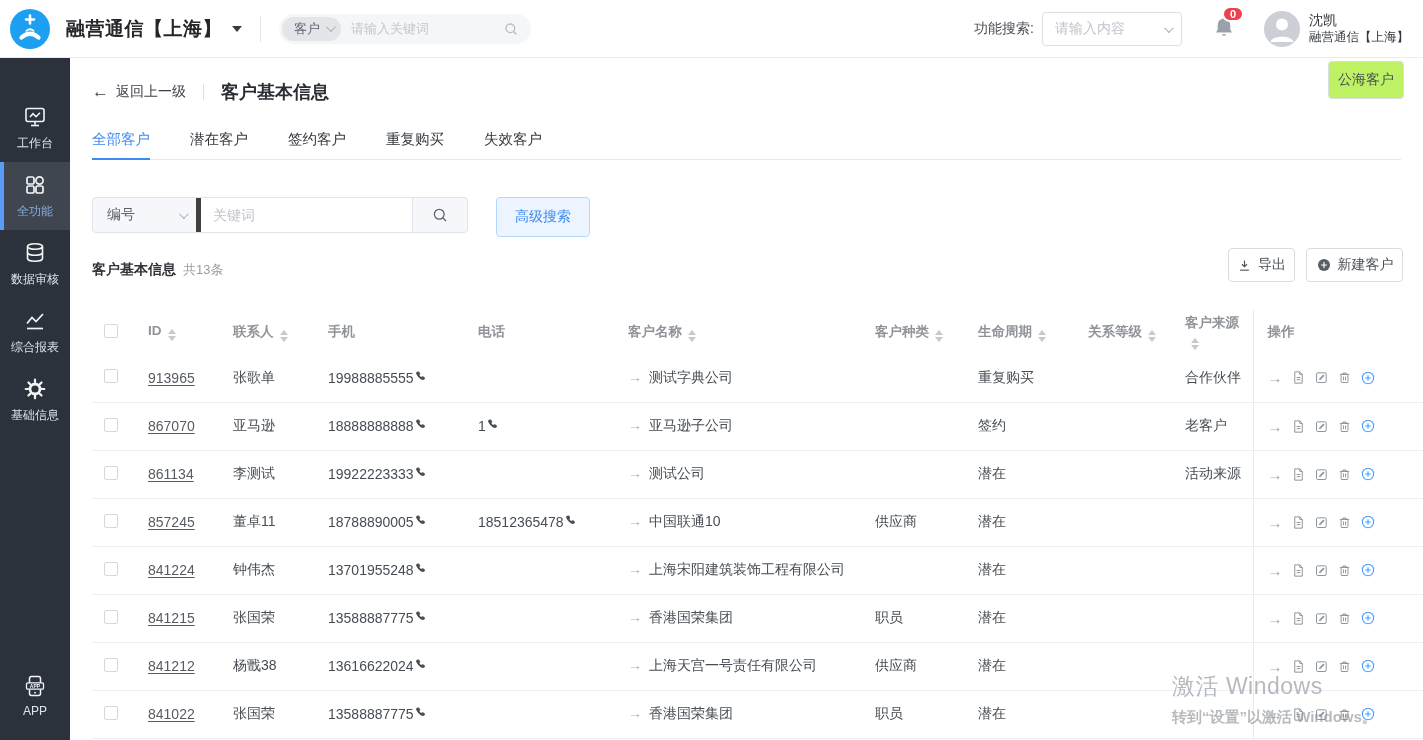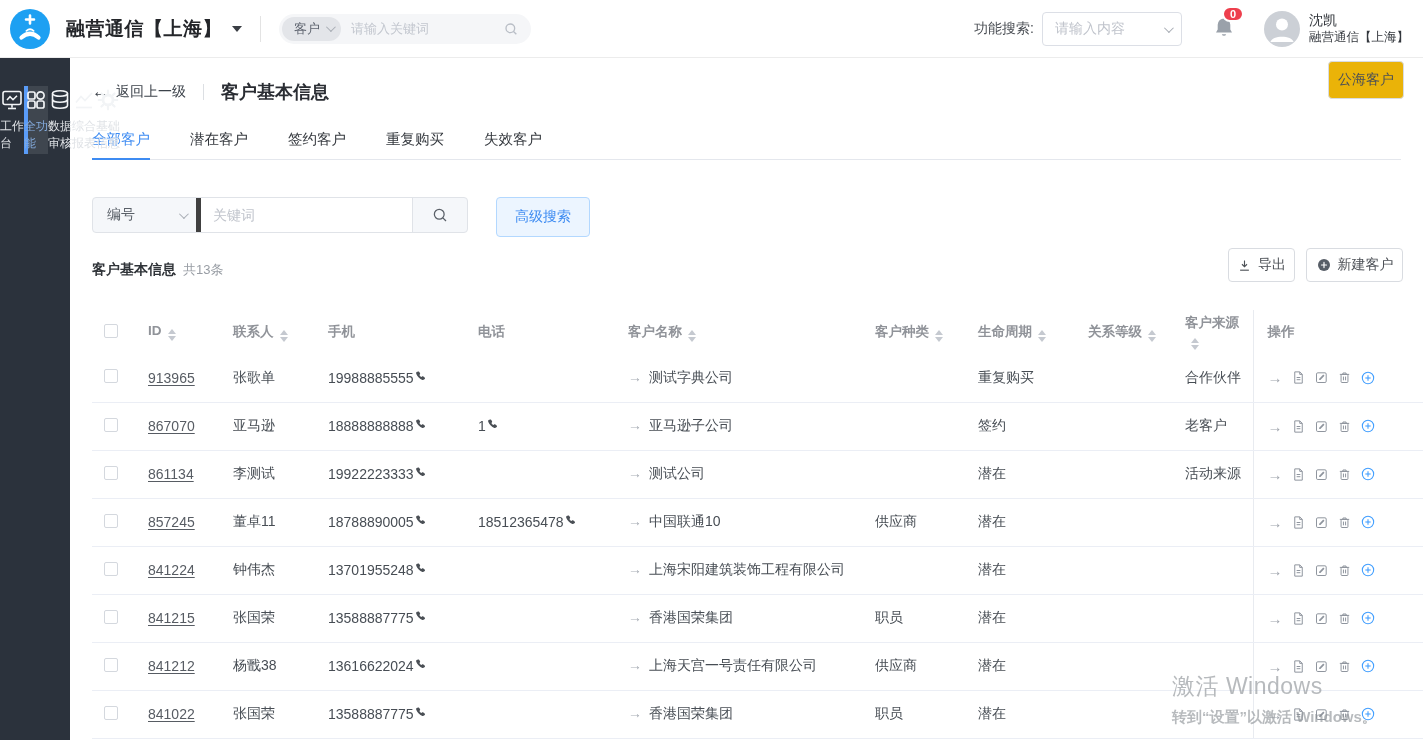"公海客户" .public-sea { background: #eab308 -> #bef264 }
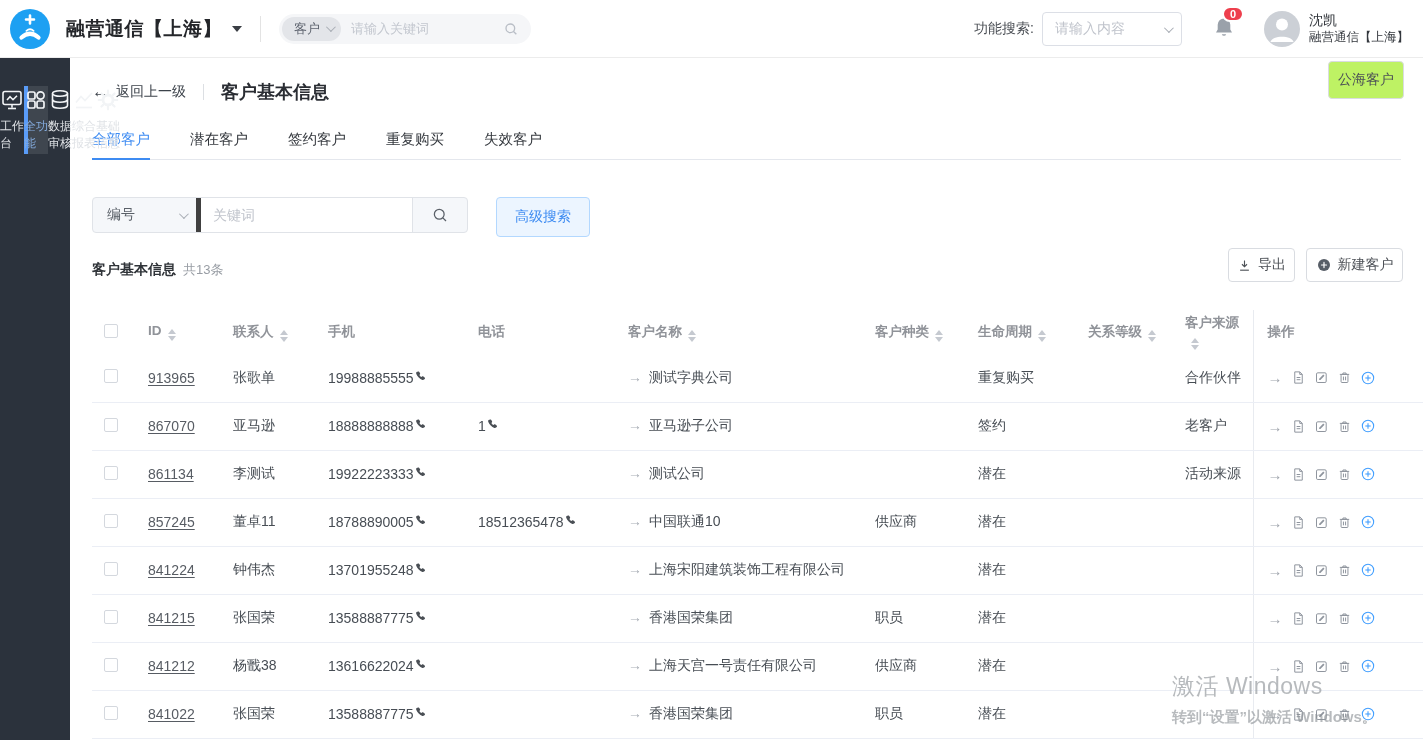"工作台" .nav { flex-direction: row -> column; padding-top: 28px -> 36px }
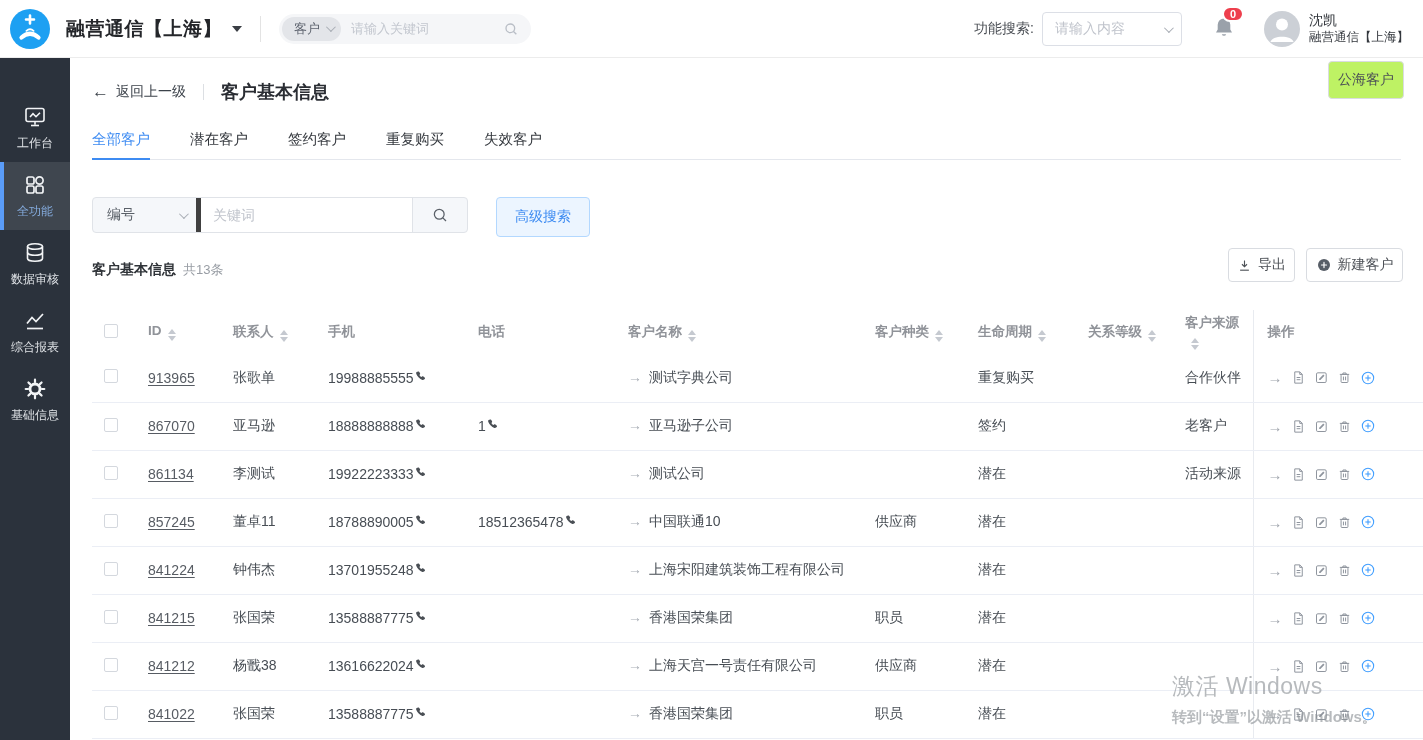"APP" div.nav-item { html: none -> <div> <svg> <rect></rect> <rect></rect> <text>APP</text> <circle></circle> </svg> <span>APP</span> </div> }
